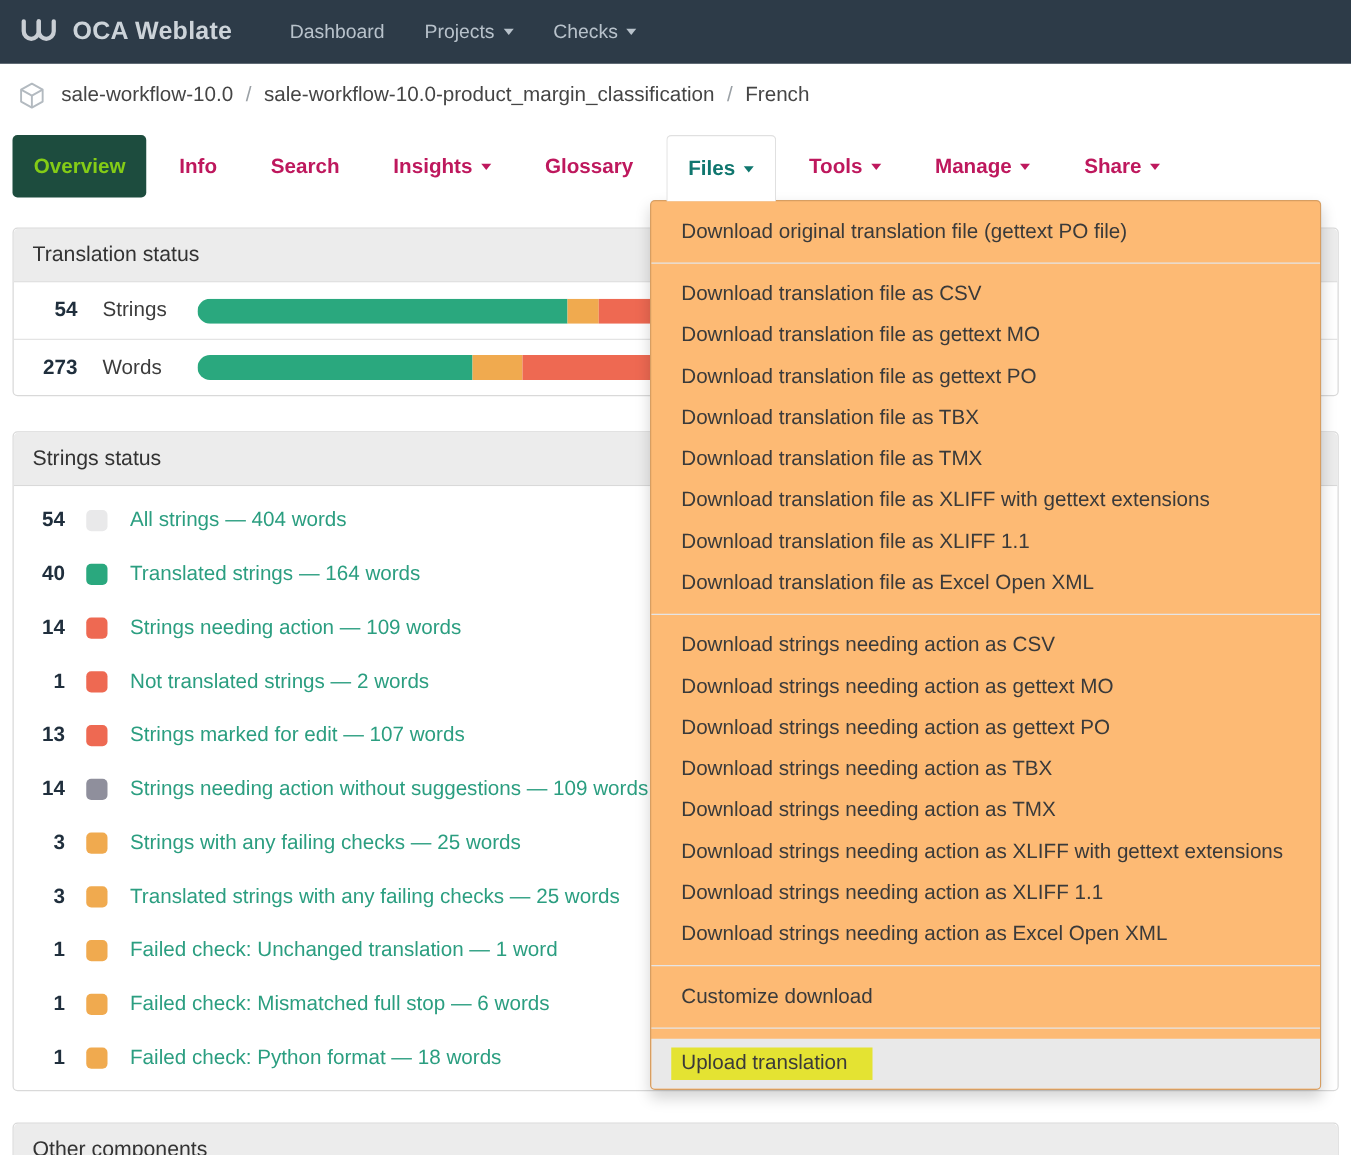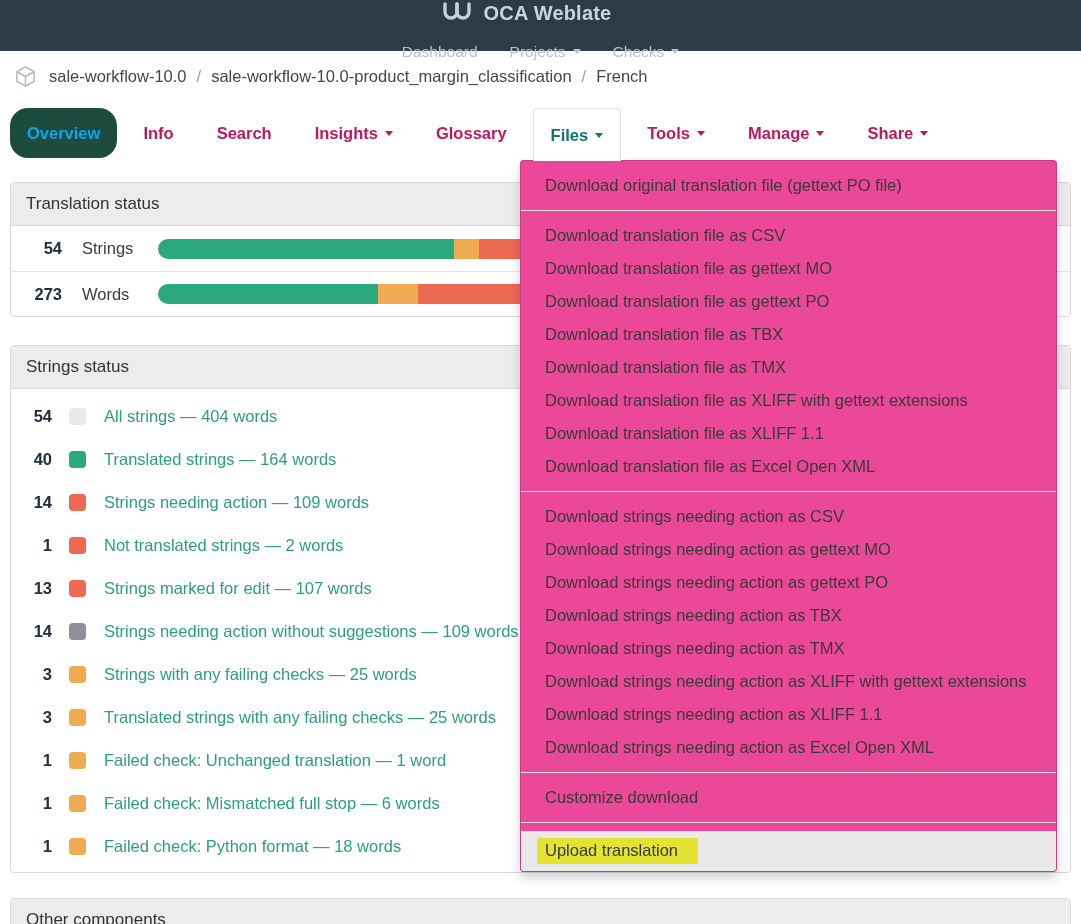"OCA Weblate" .navbar { flex-direction: column -> none }
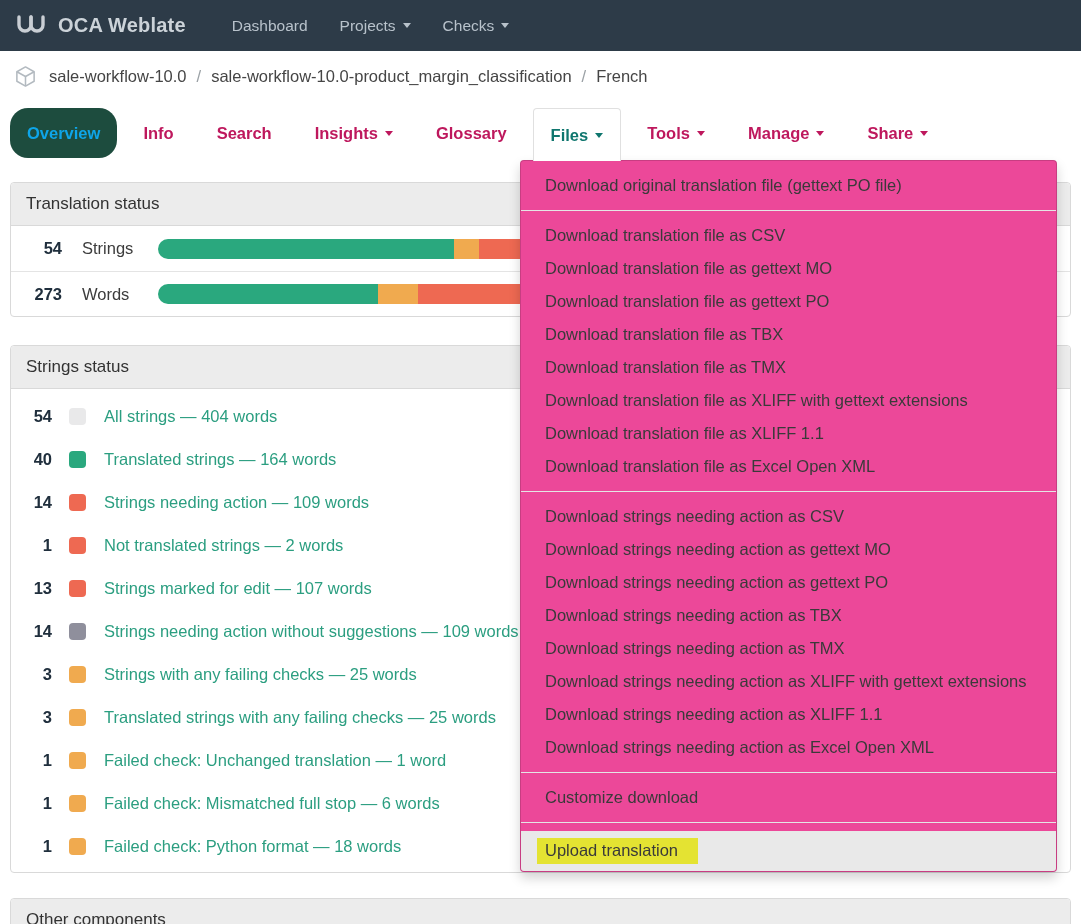"Overview" .tab.active { border-radius: 18px -> none; color: #0ea5e9 -> #84cc16 }
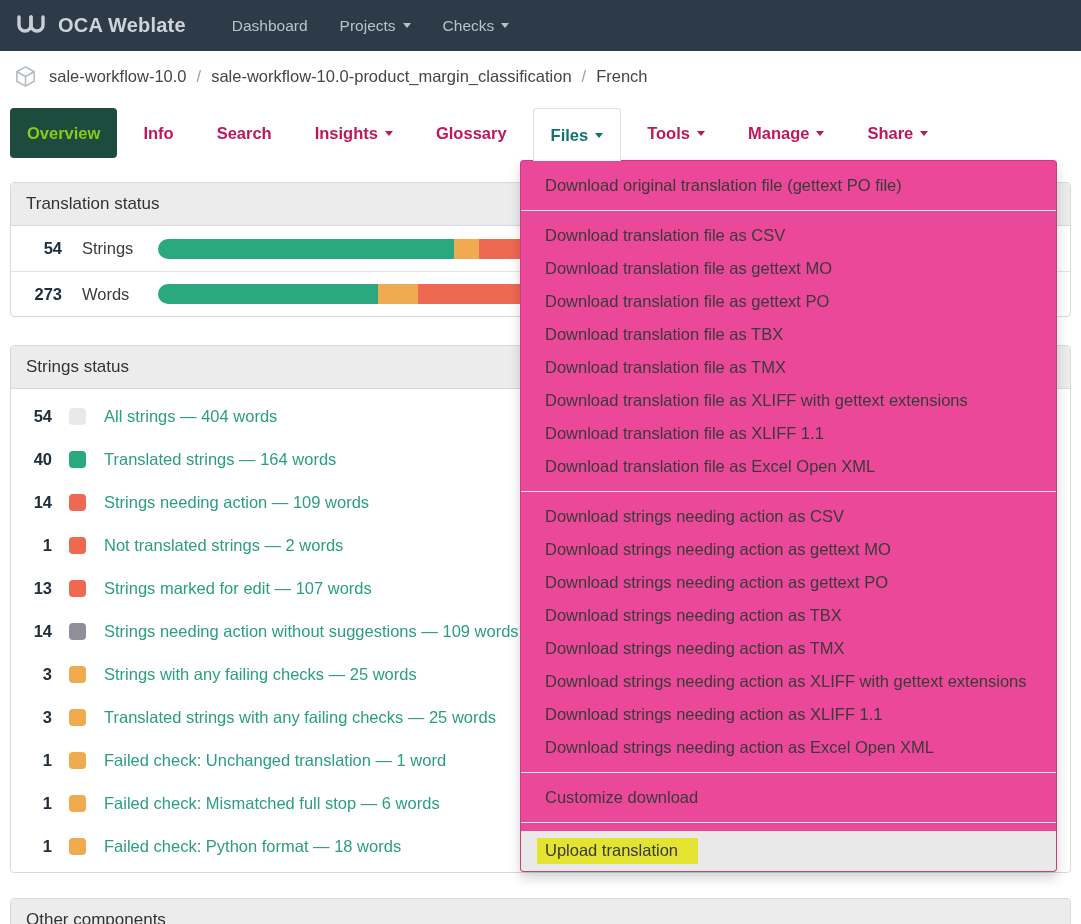"Download original translation file" .dropdown { background: #ec4899 -> #fdba74 }
